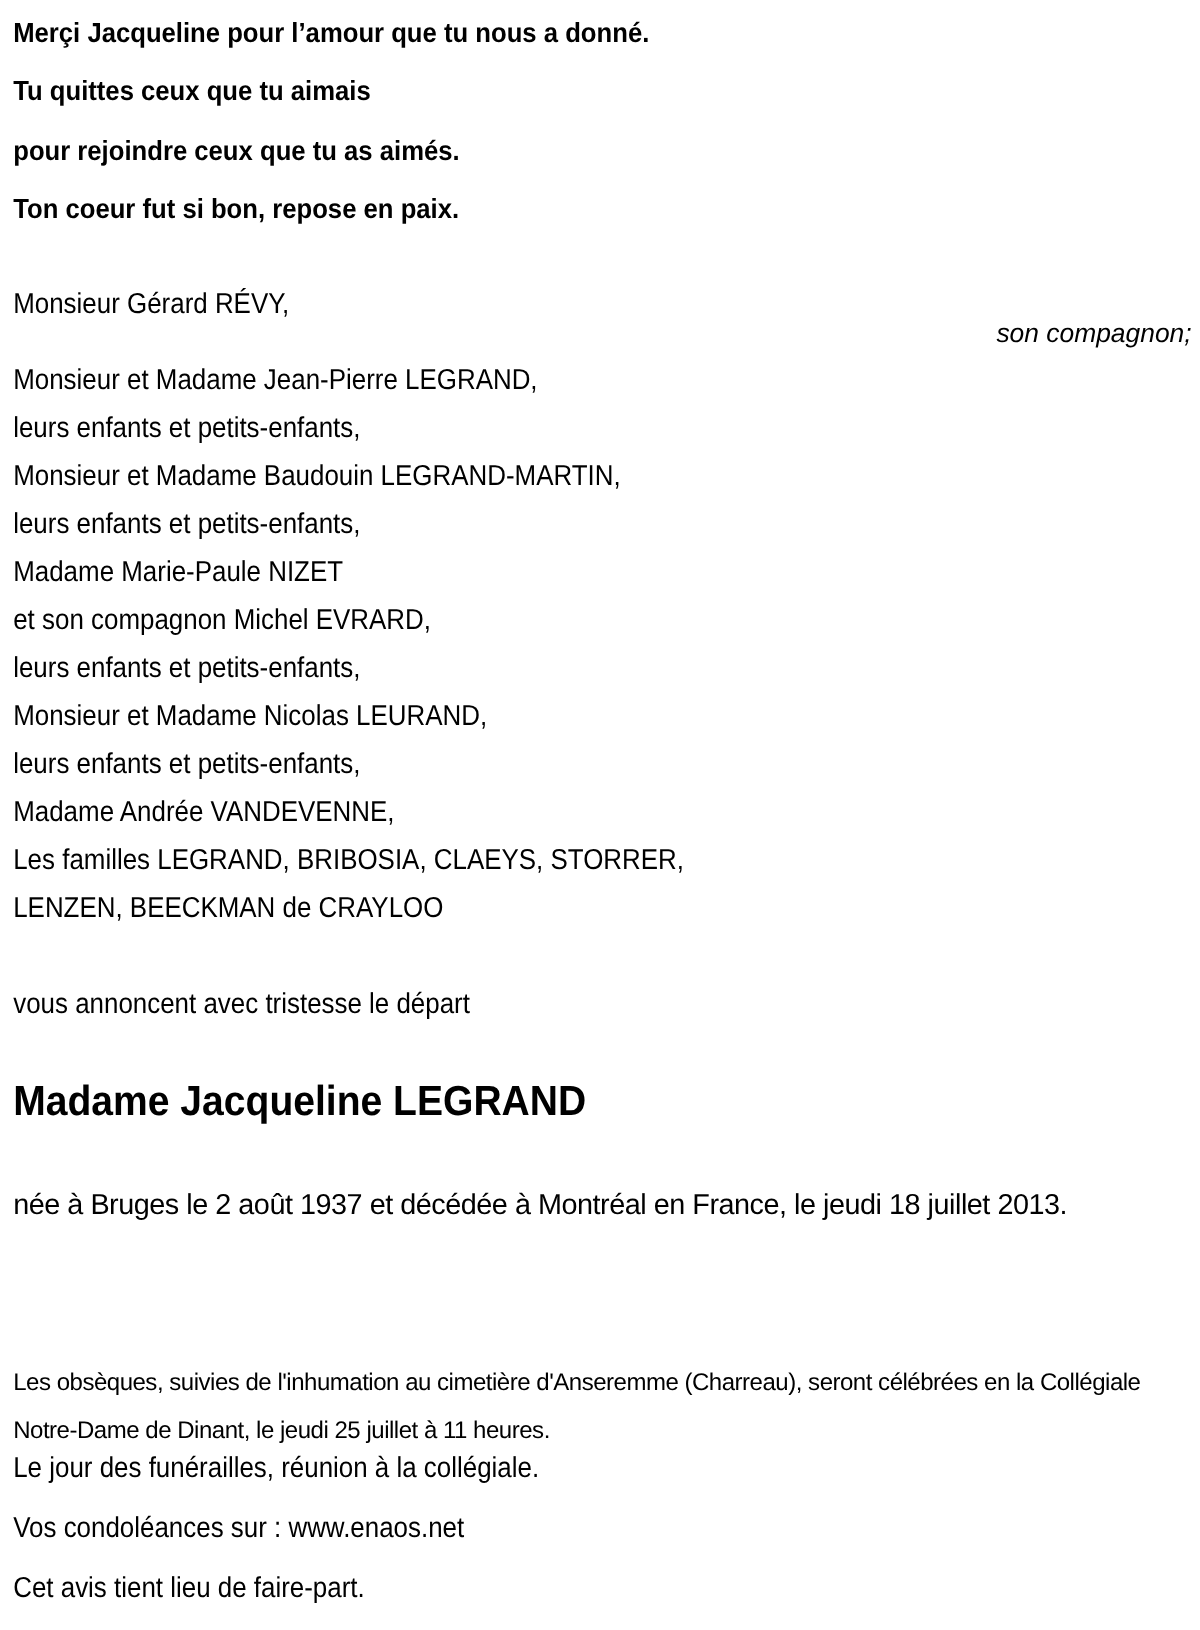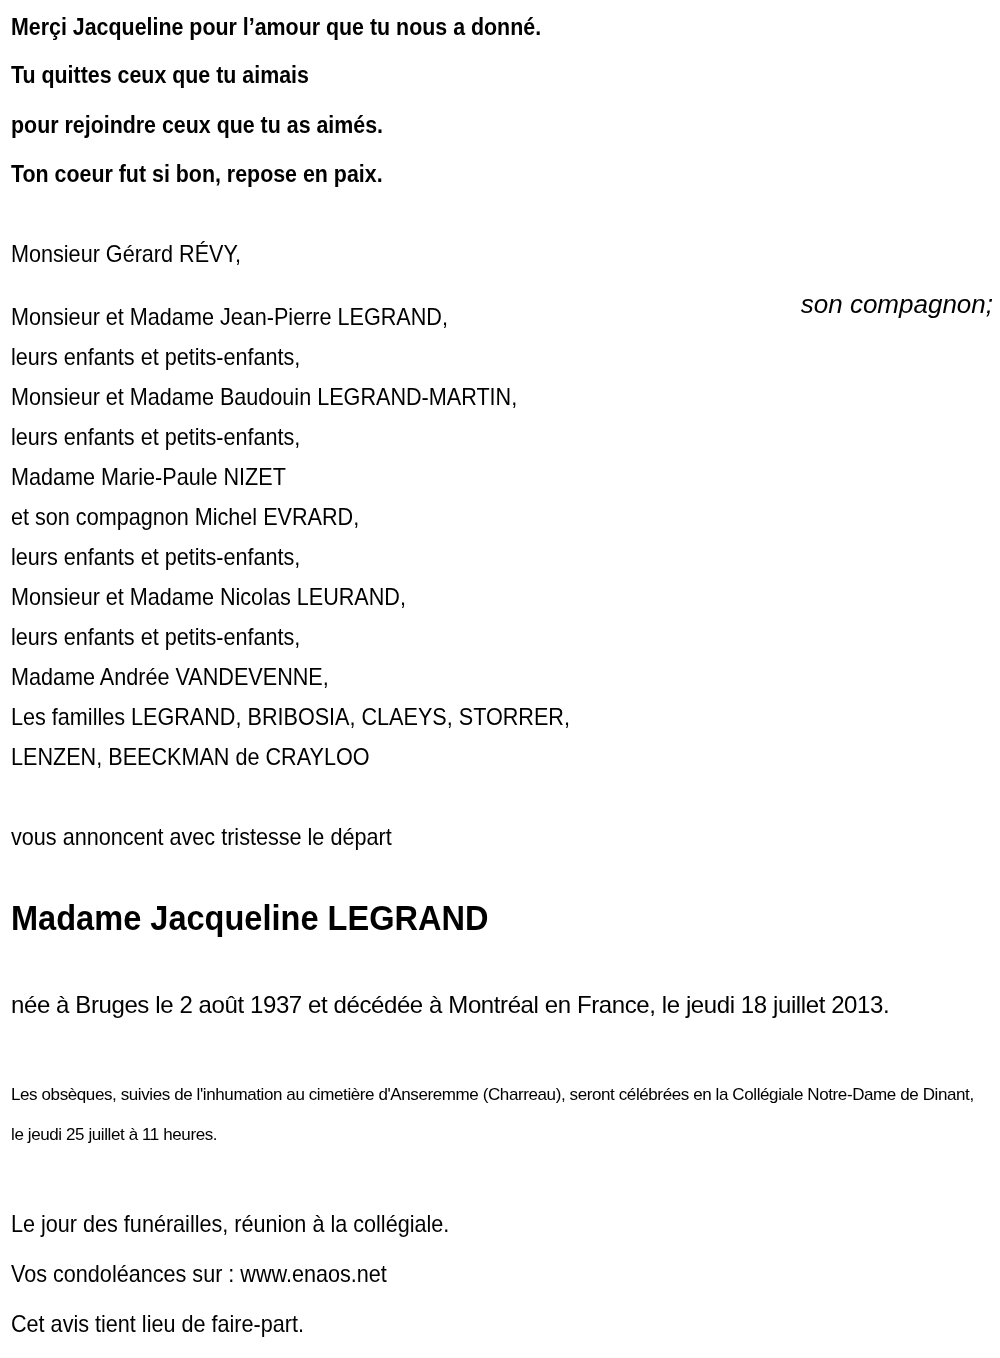"son compagnon;" .right-note { font-size: 26px -> 22px; margin-top: 26px -> none }
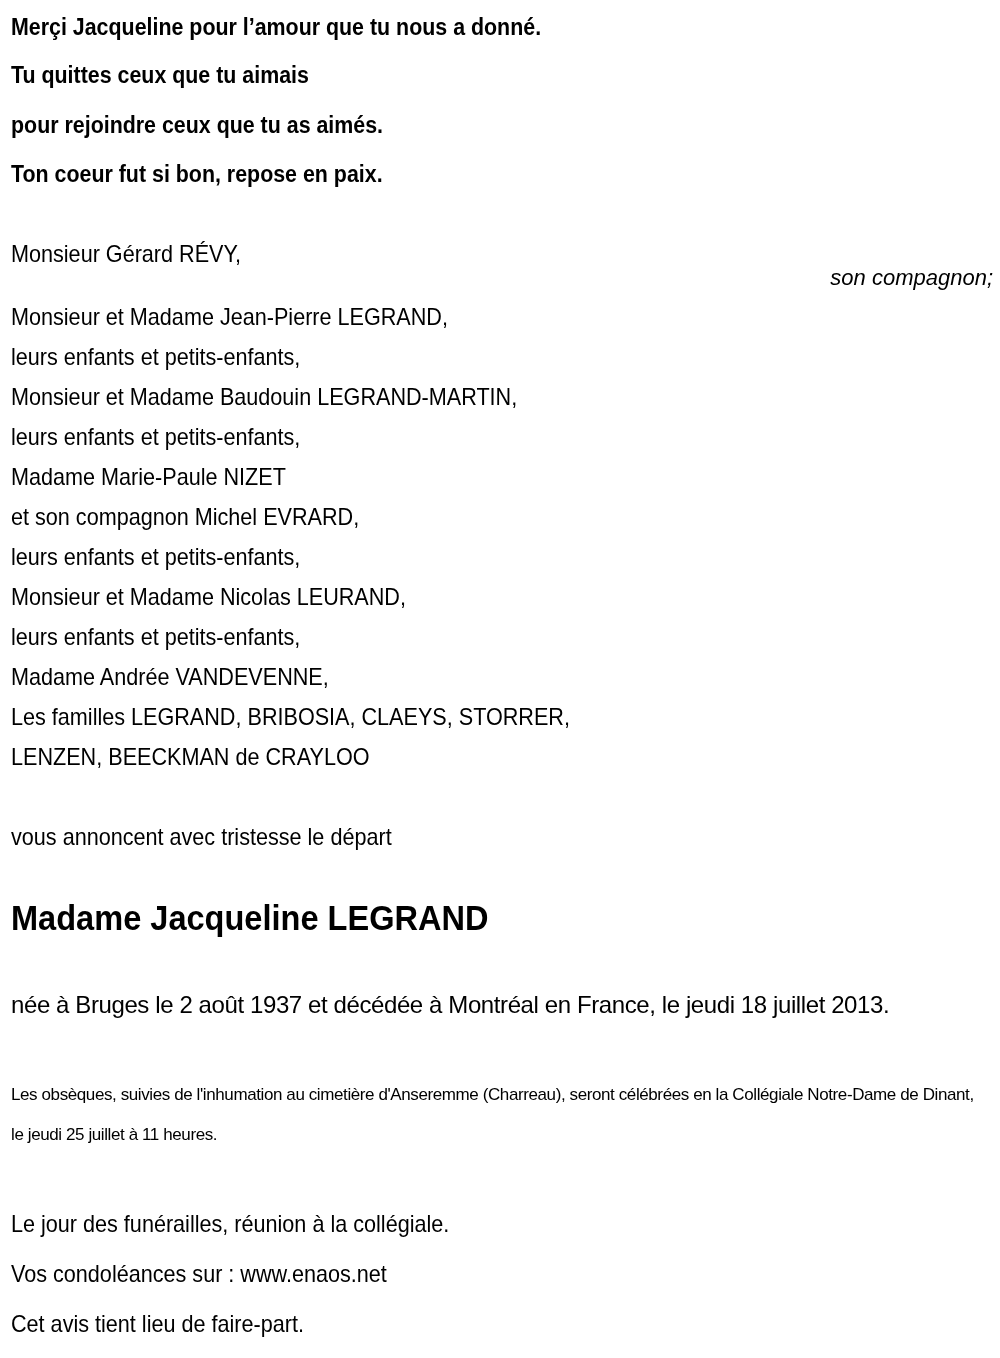"Les obsèques, suivies de l'inhumation" div.para { font-size: 17px -> 20px; top: 1075px -> 1132px }
